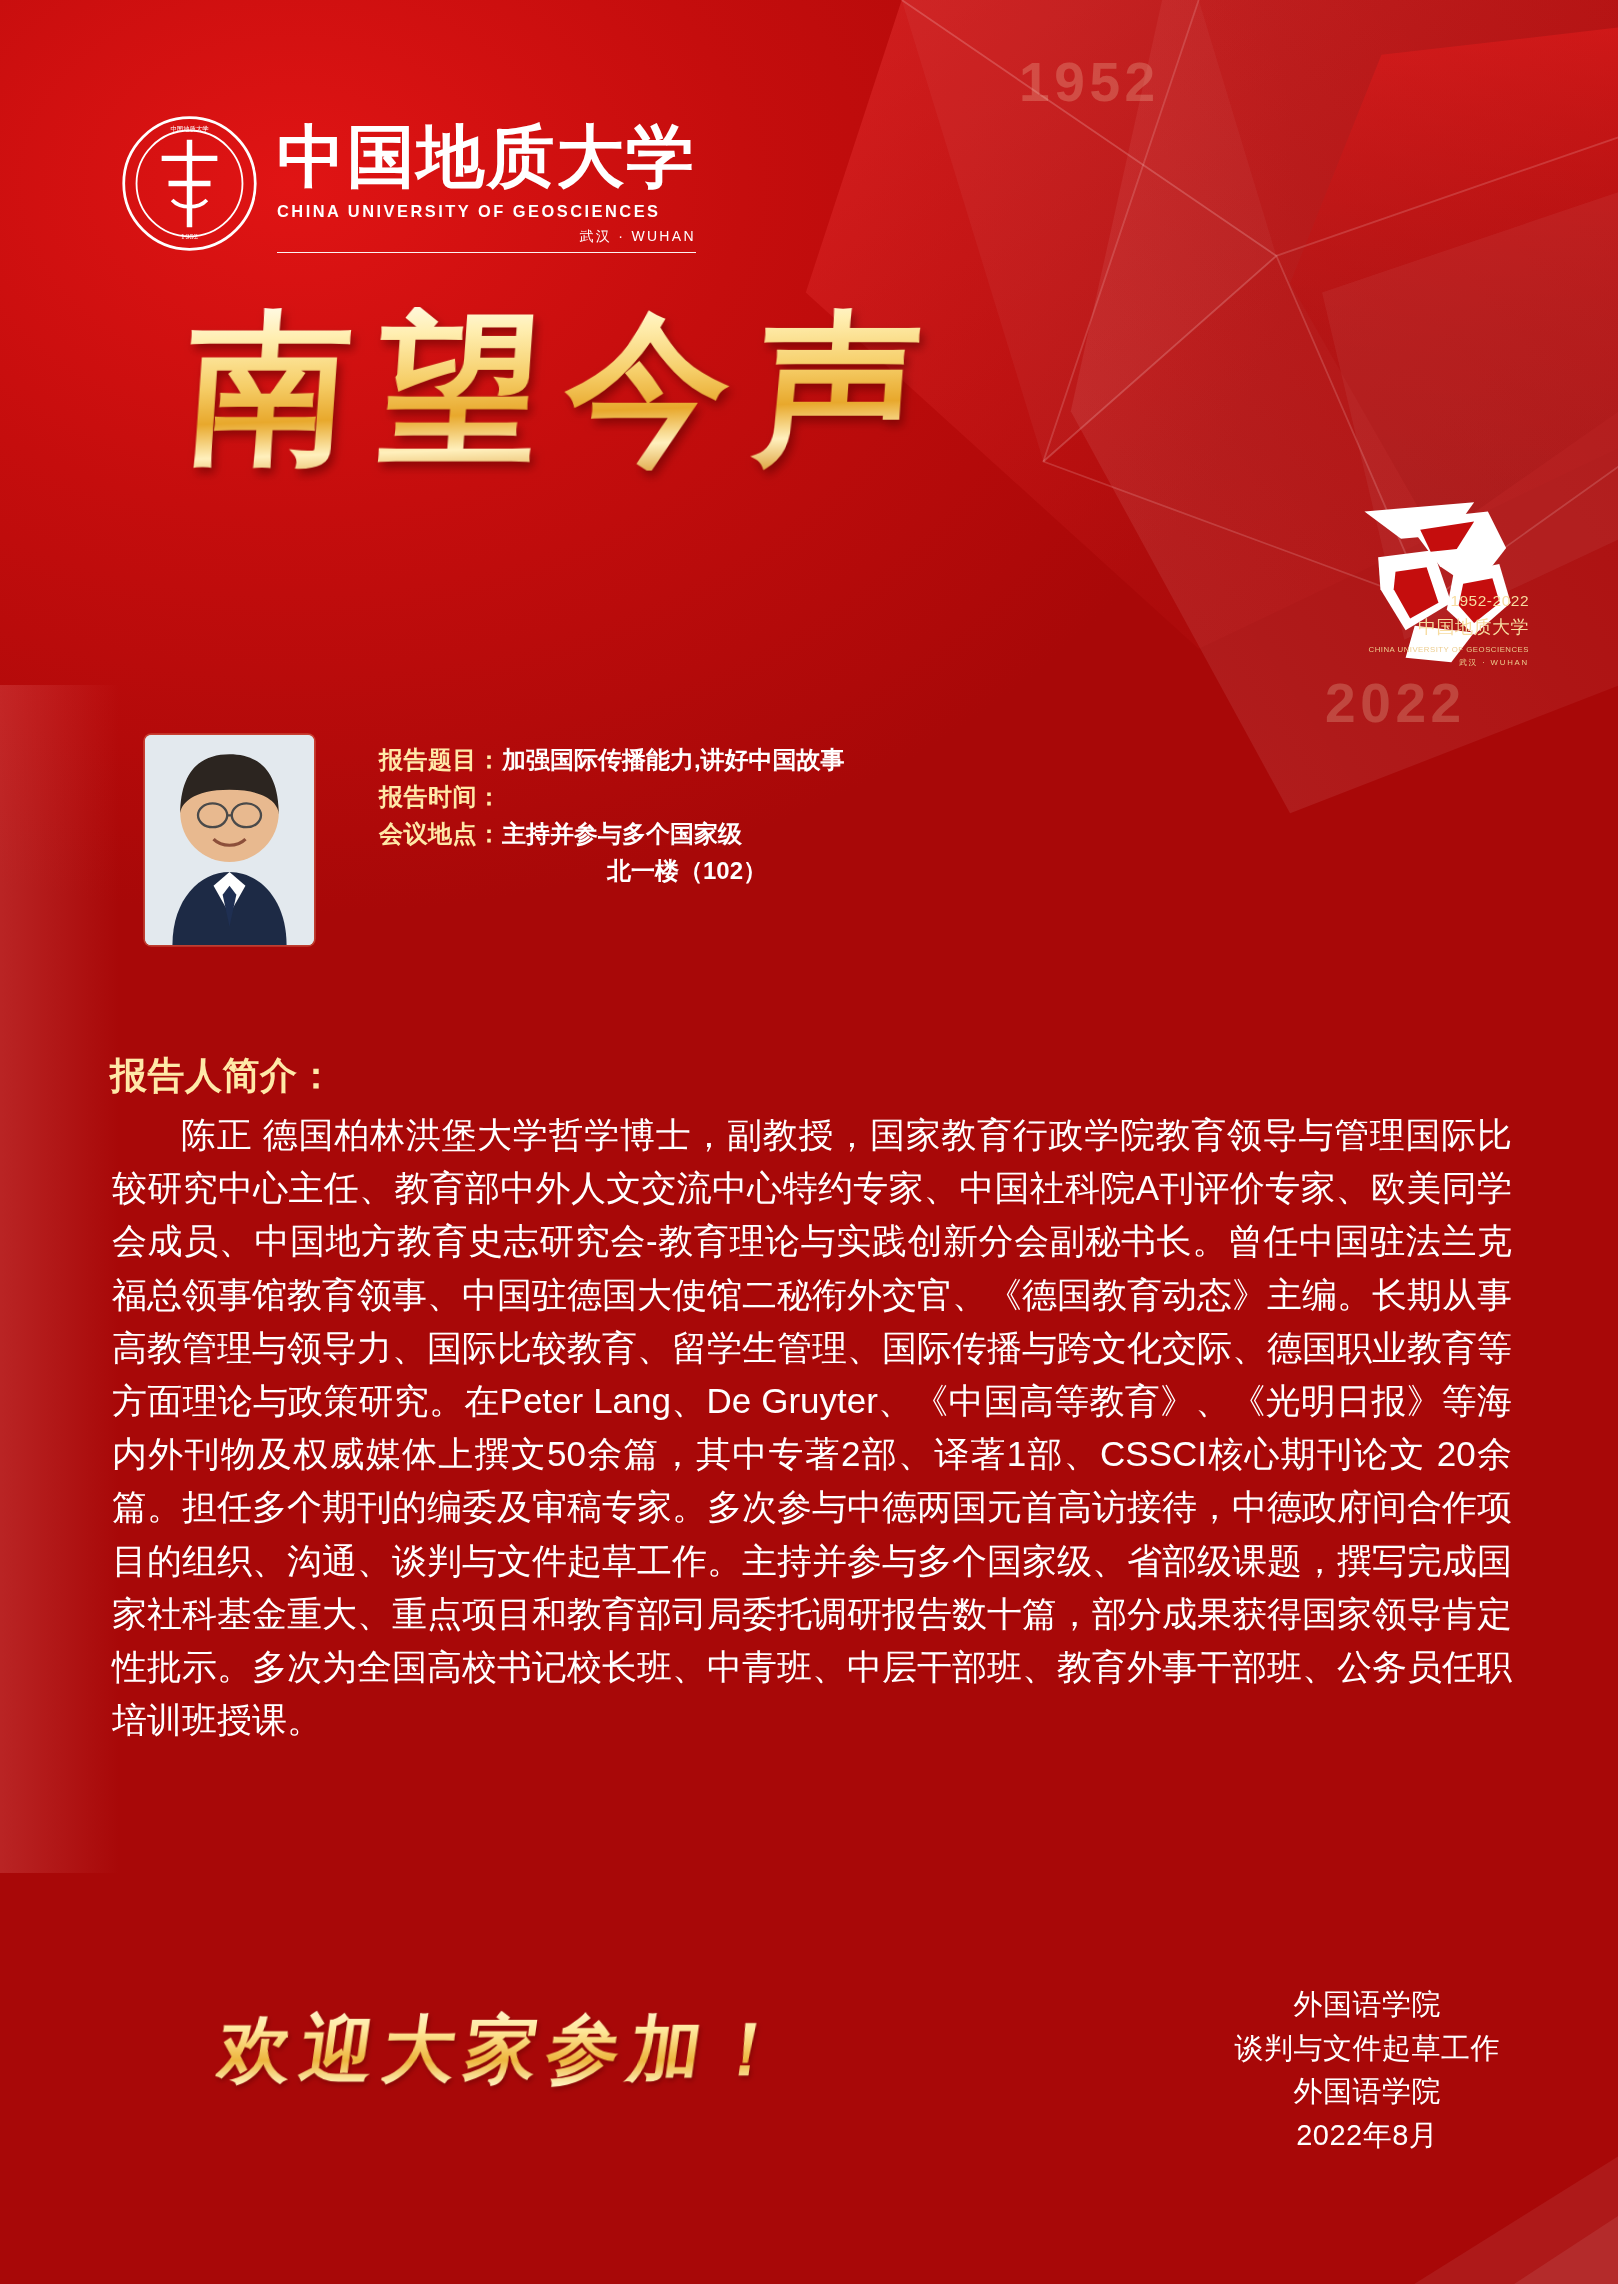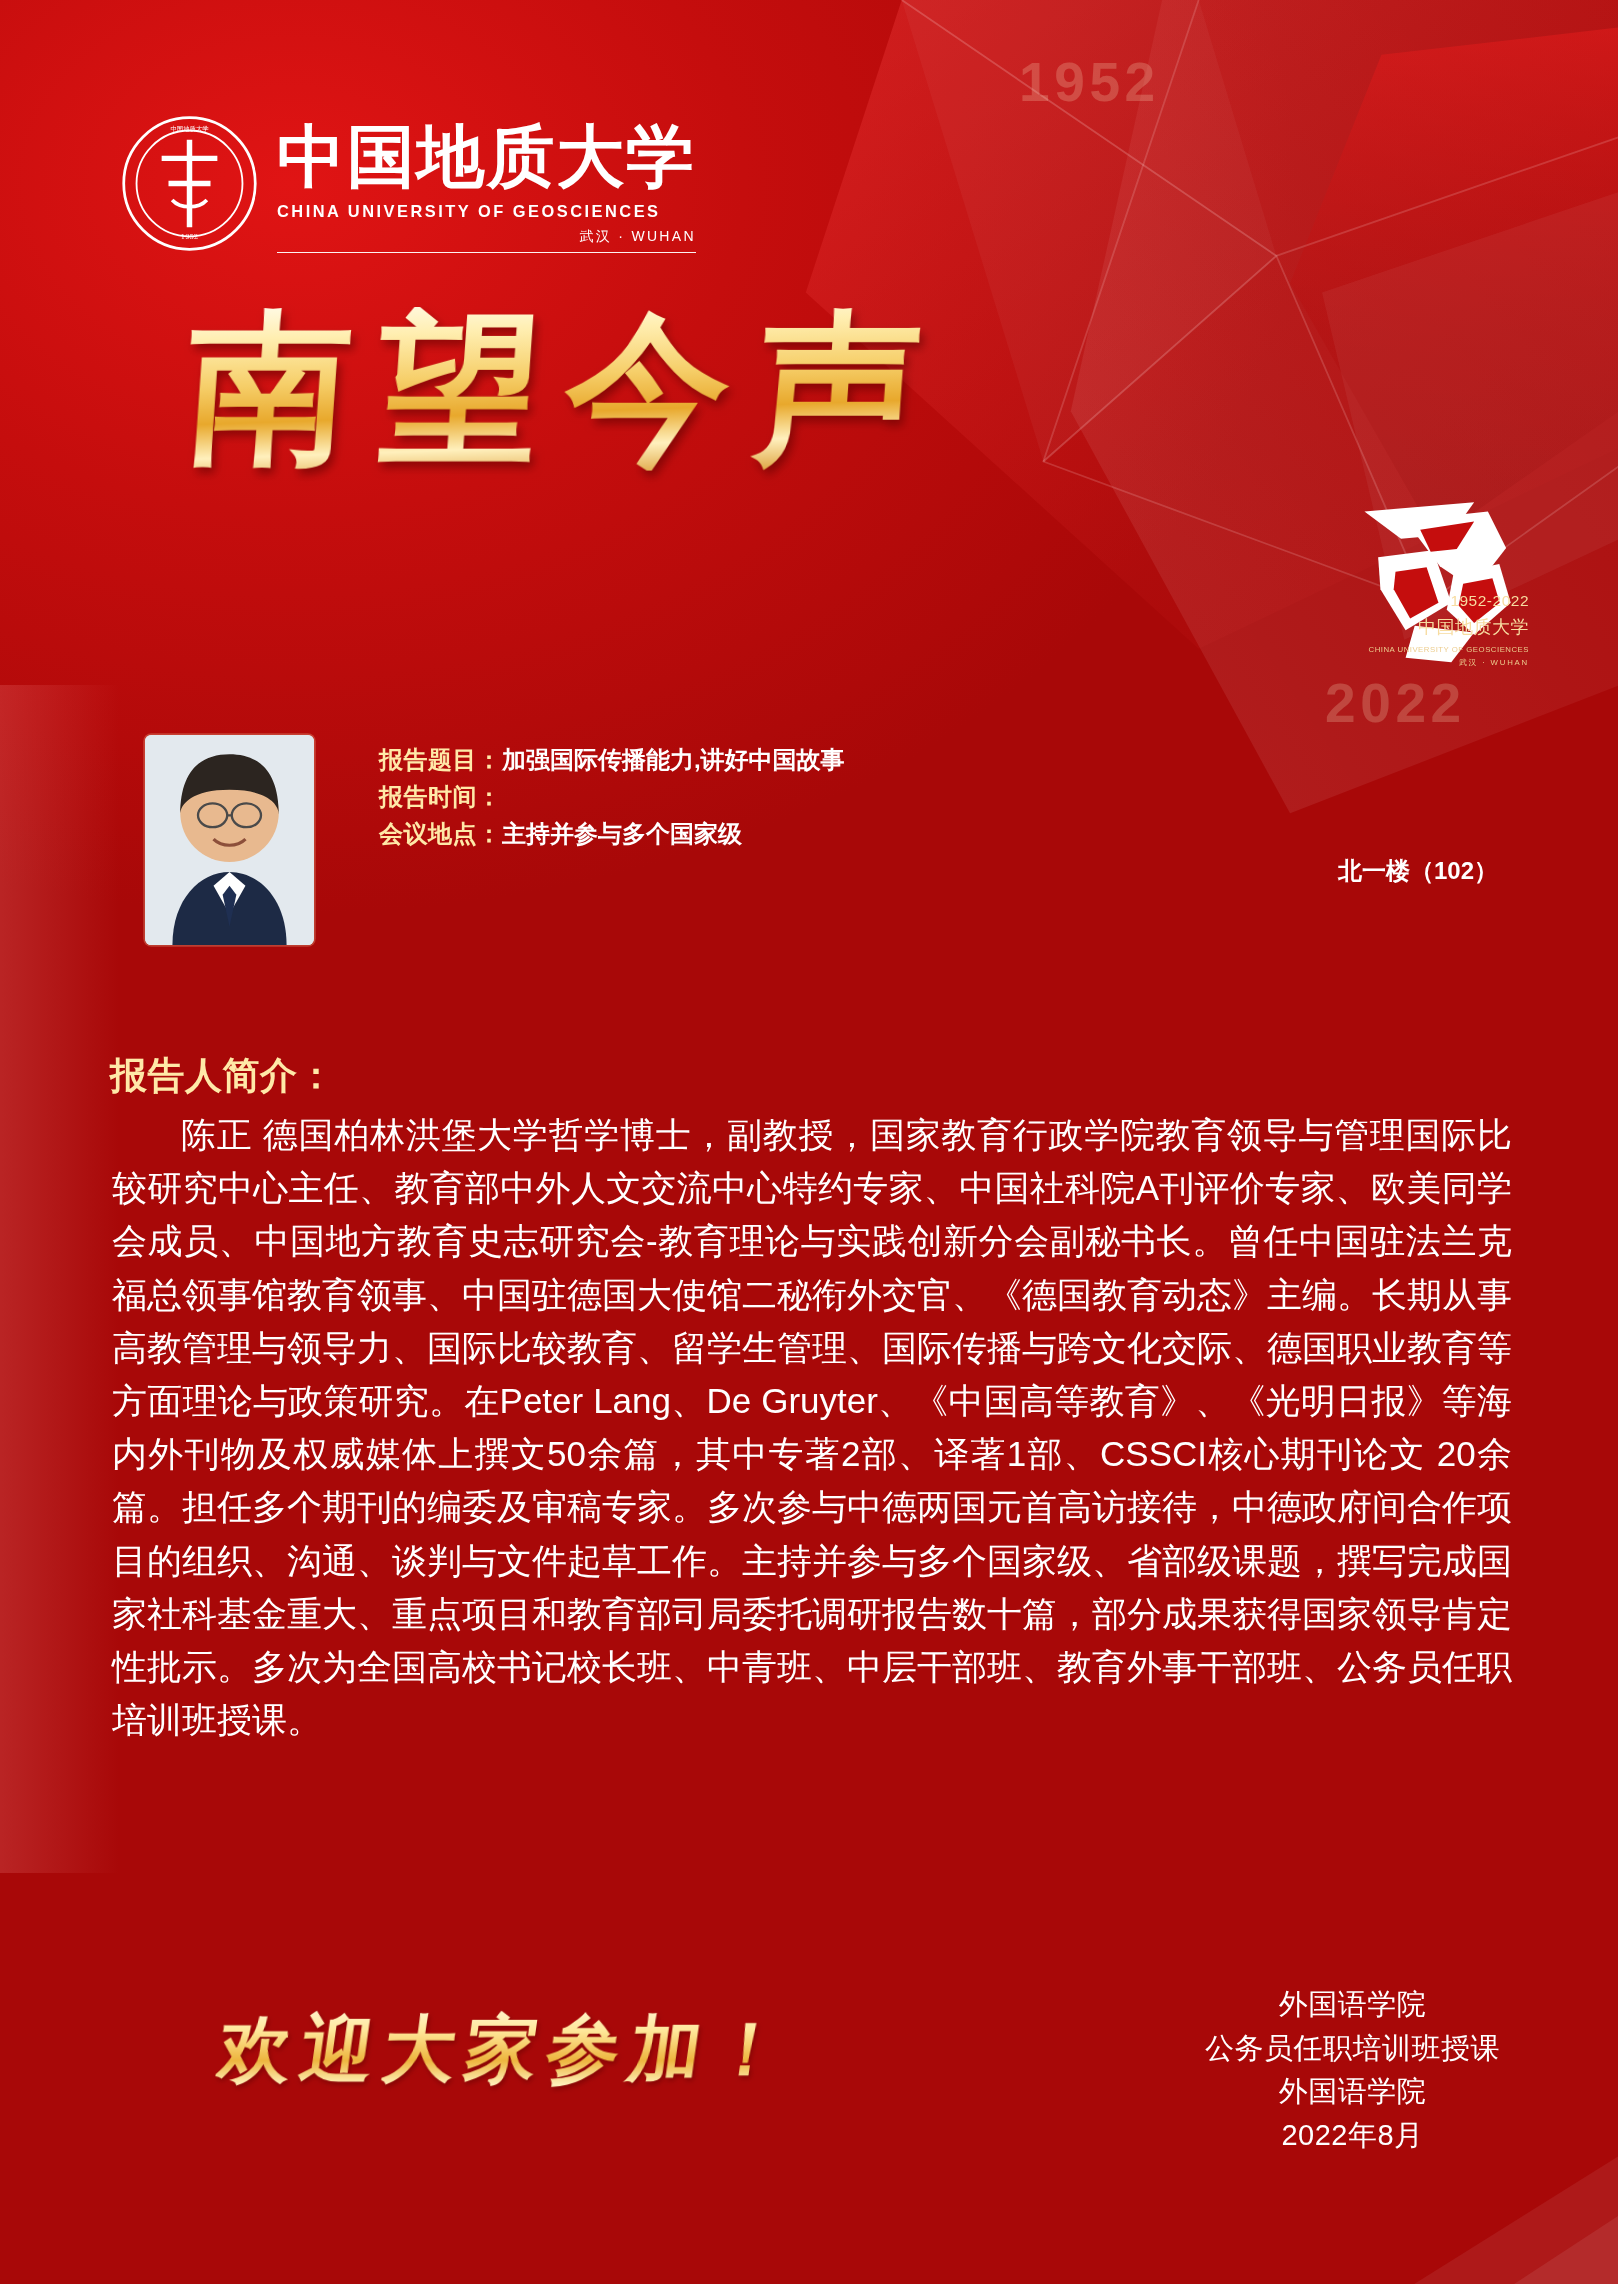"北一楼（102）" .meta-row.indent { justify-content: flex-end -> none }
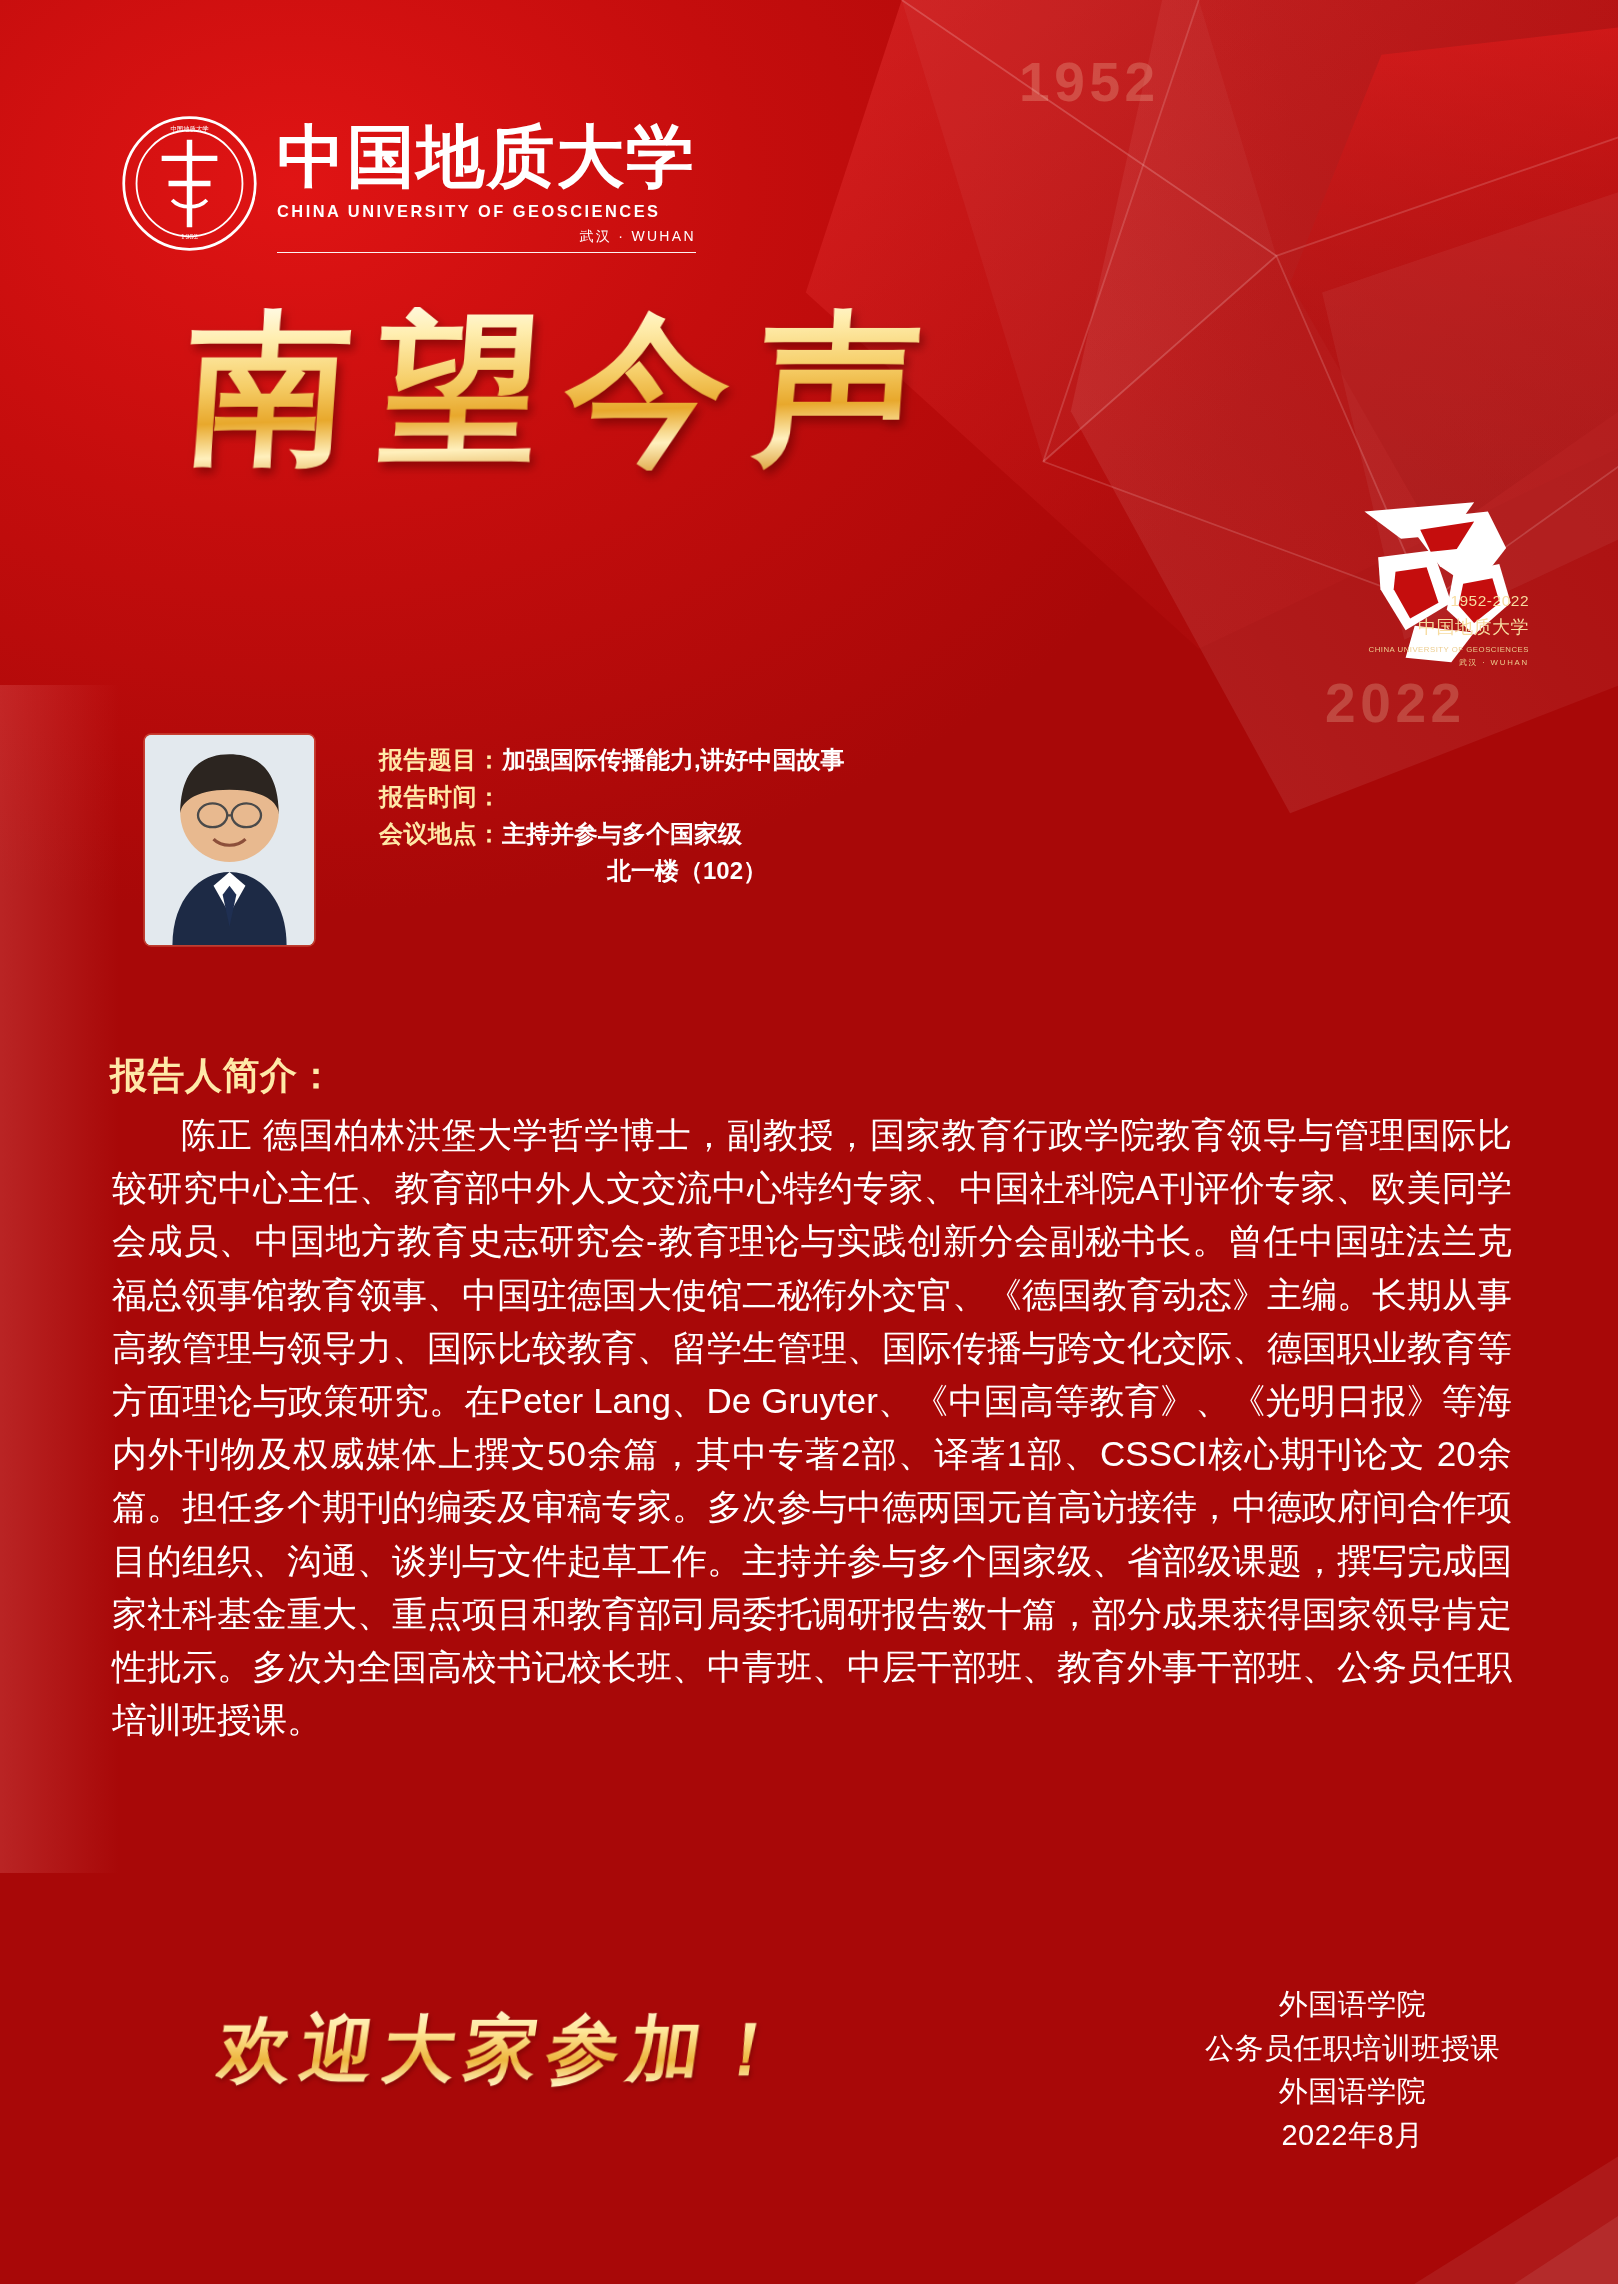"公务员任职培训班授课" div { text: 公务员任职培训班授课 -> 谈判与文件起草工作 }
